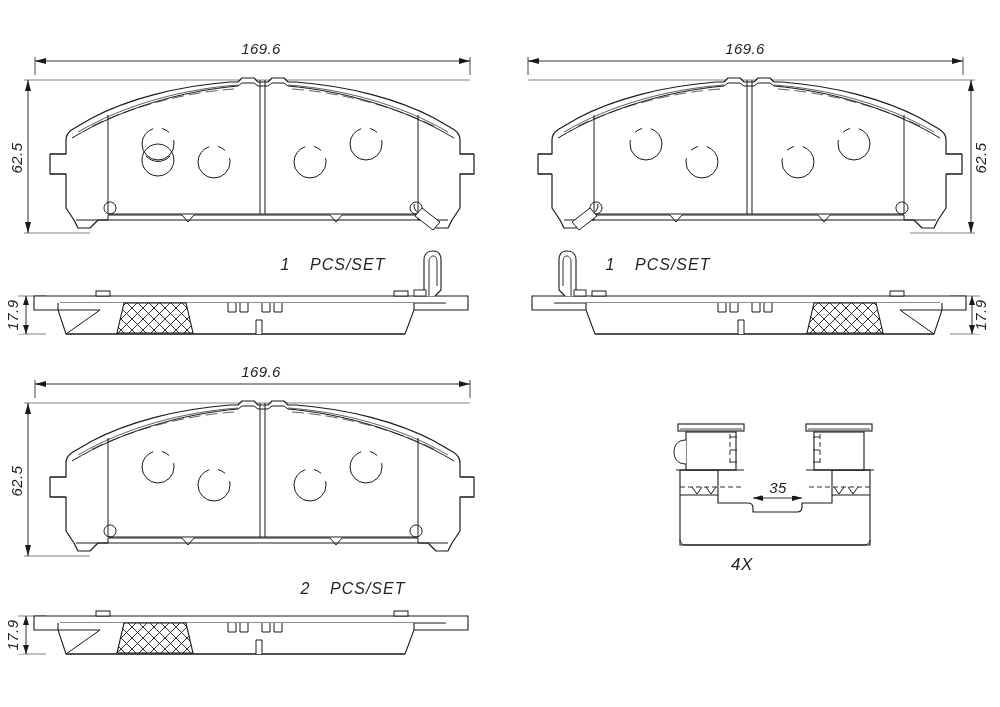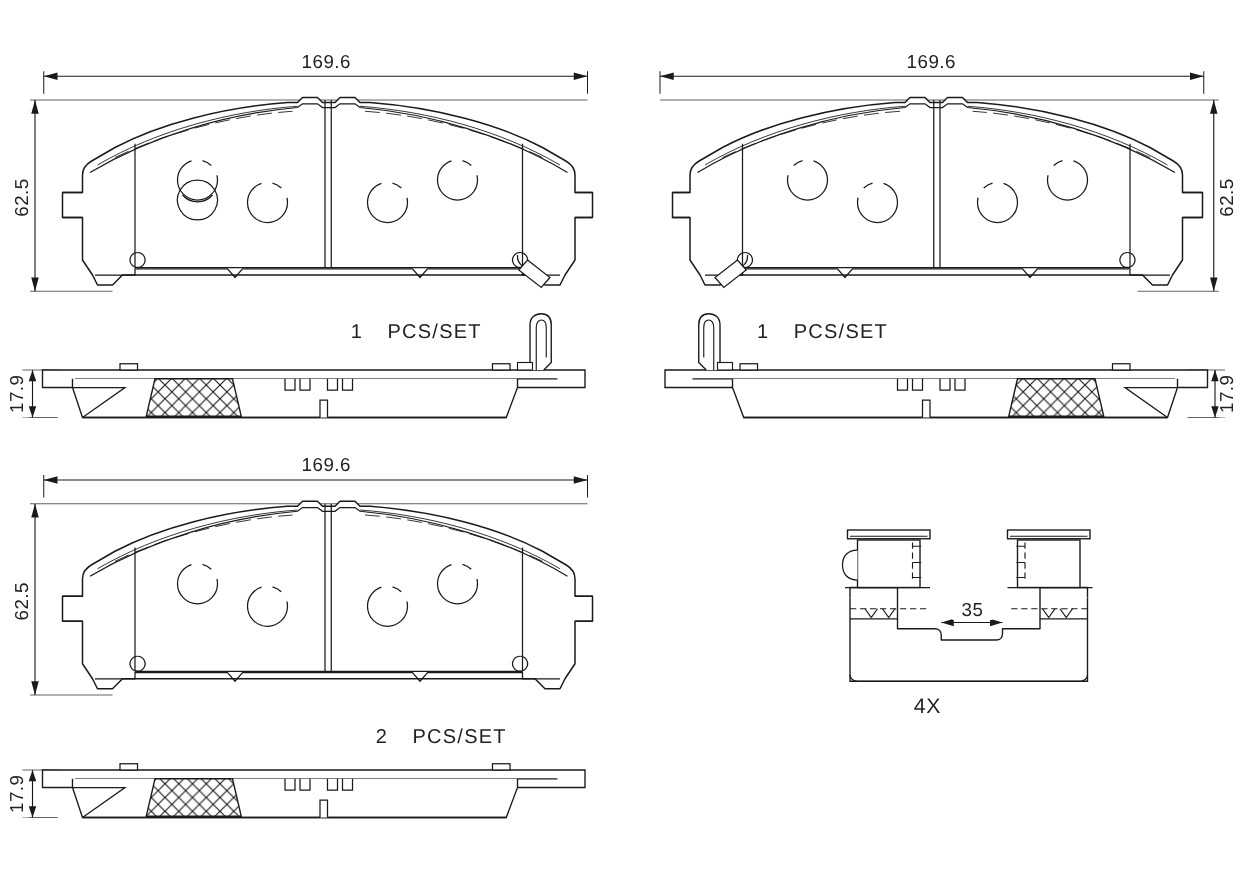"169.6" #sheet { font-style: none -> italic }
